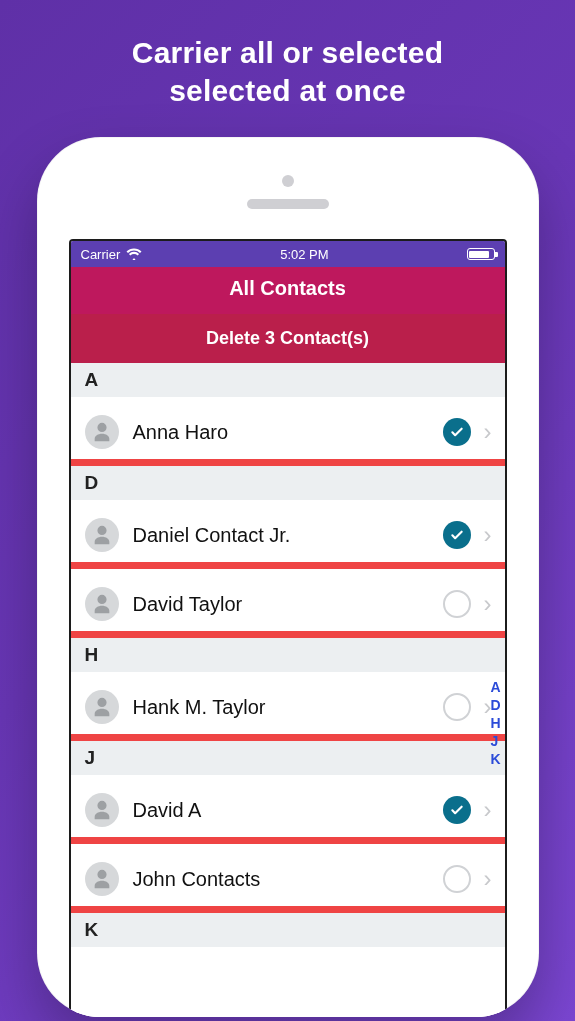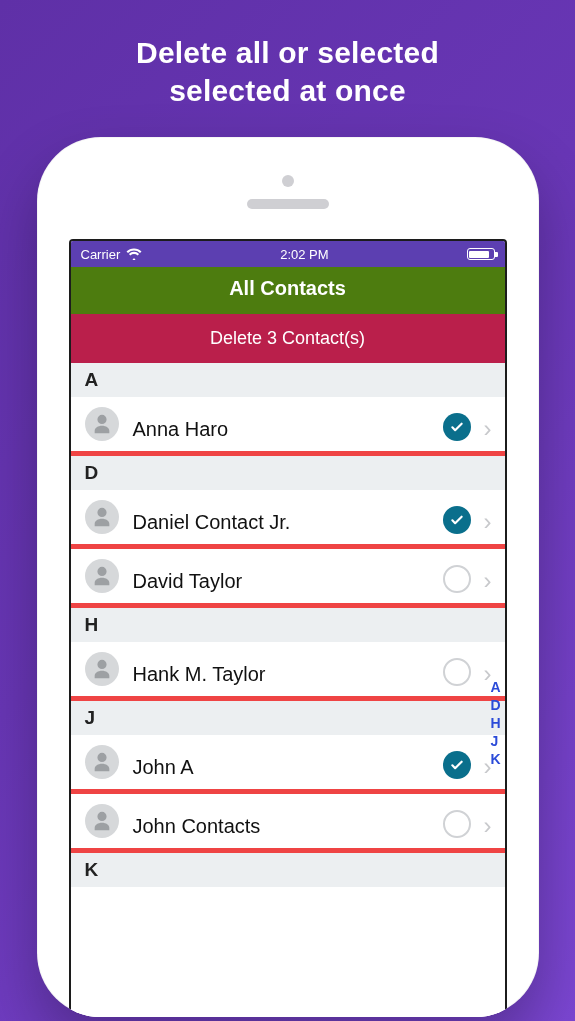"Delete all or selected" div { text: Delete -> Carrier }
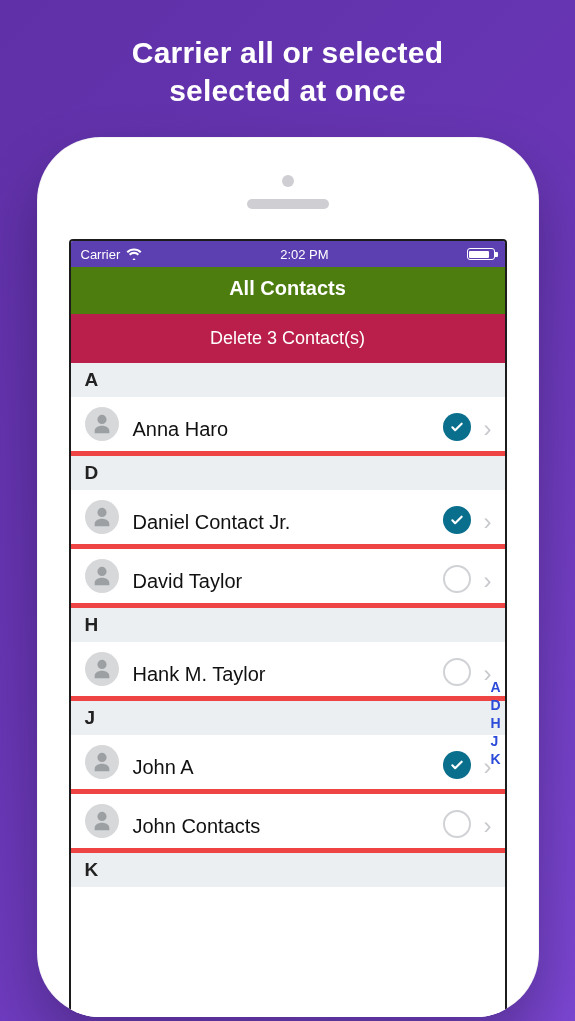"2:02 PM" div { text: 2:02 -> 5:02 }
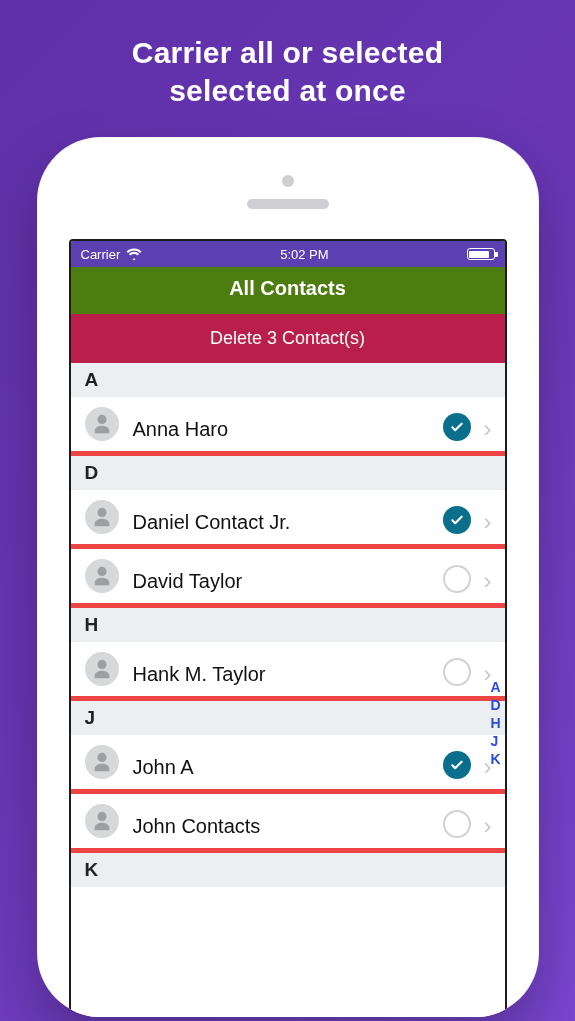"All Contacts" .nav-bar { background: #4d7c0f -> #be185d }
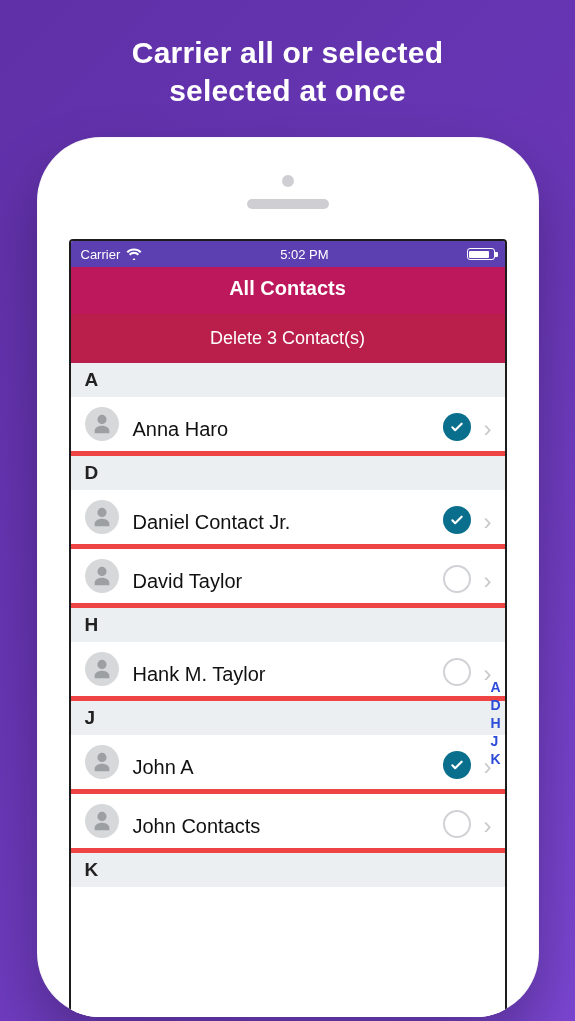"Delete 3 Contact(s)" .delete-bar { font-weight: 400 -> 700 }
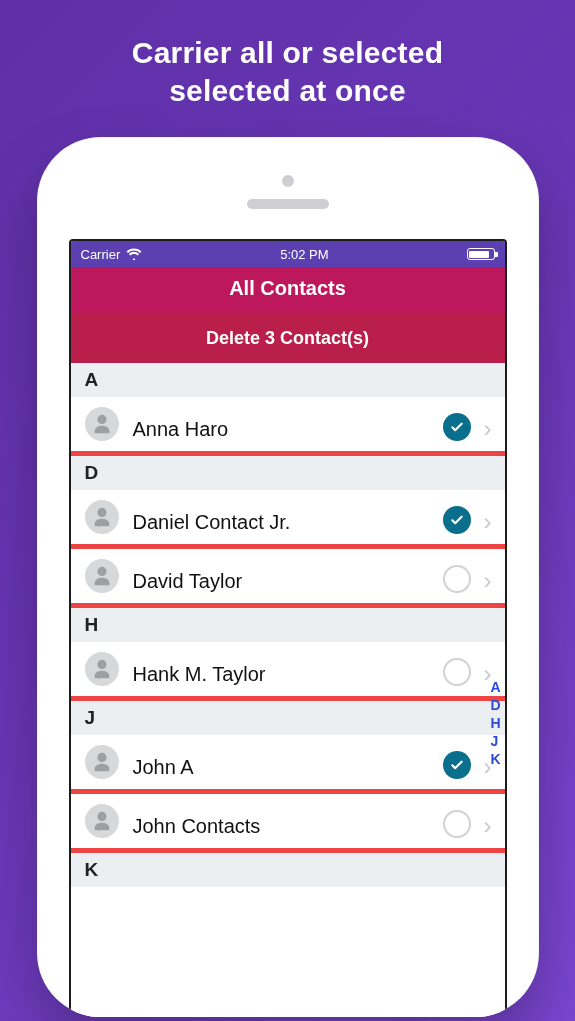"Anna Haro" .row { align-items: flex-end -> center; border-bottom: 5px solid #ef4444 -> 7px solid #ef4444; padding: 10px 8px 10px 14px -> 18px 8px 10px 14px }
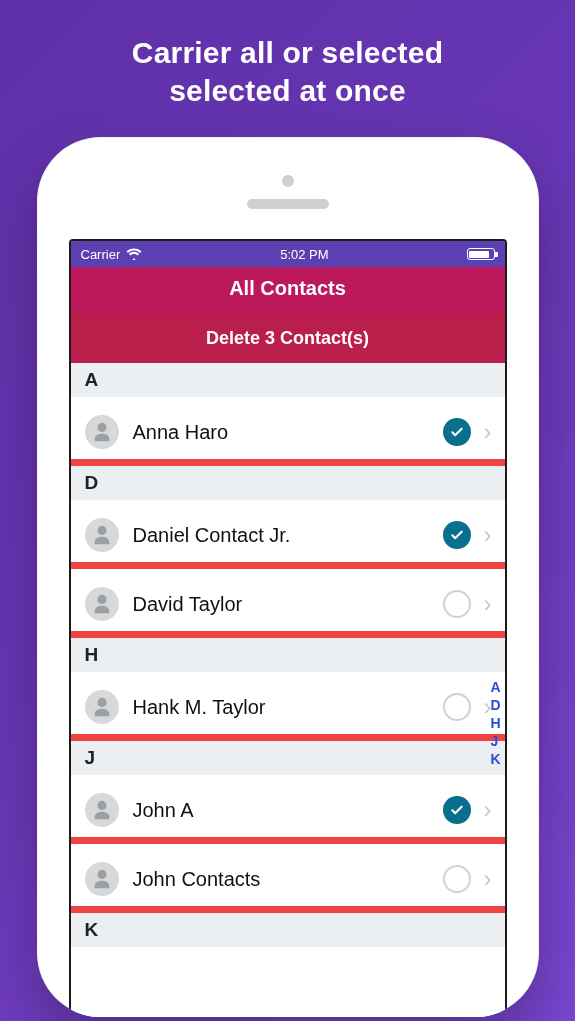"John A" div.name { text: John -> David }
